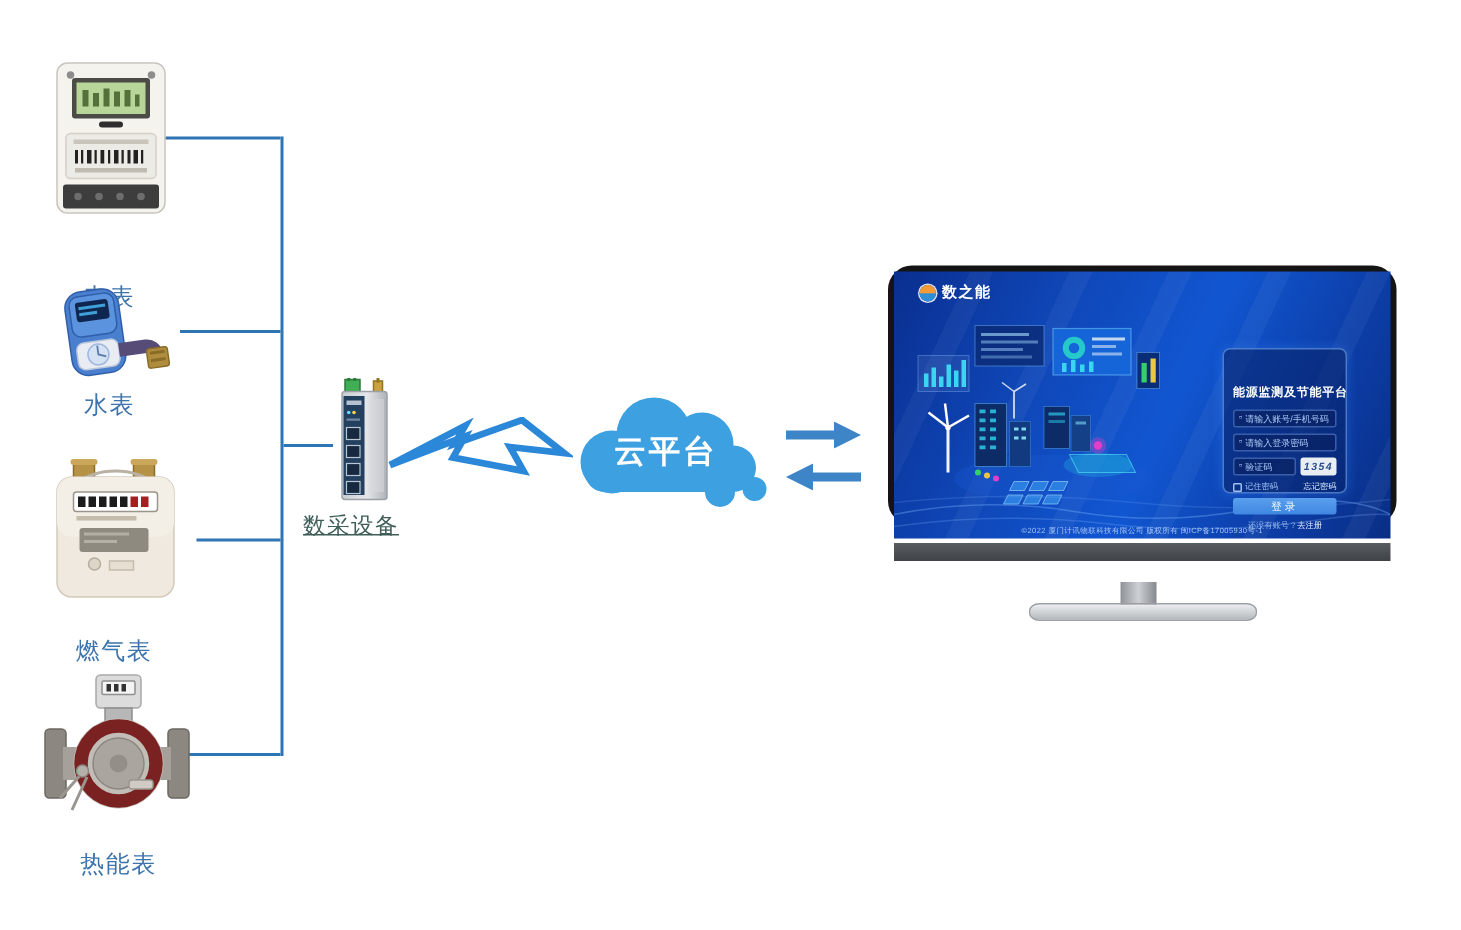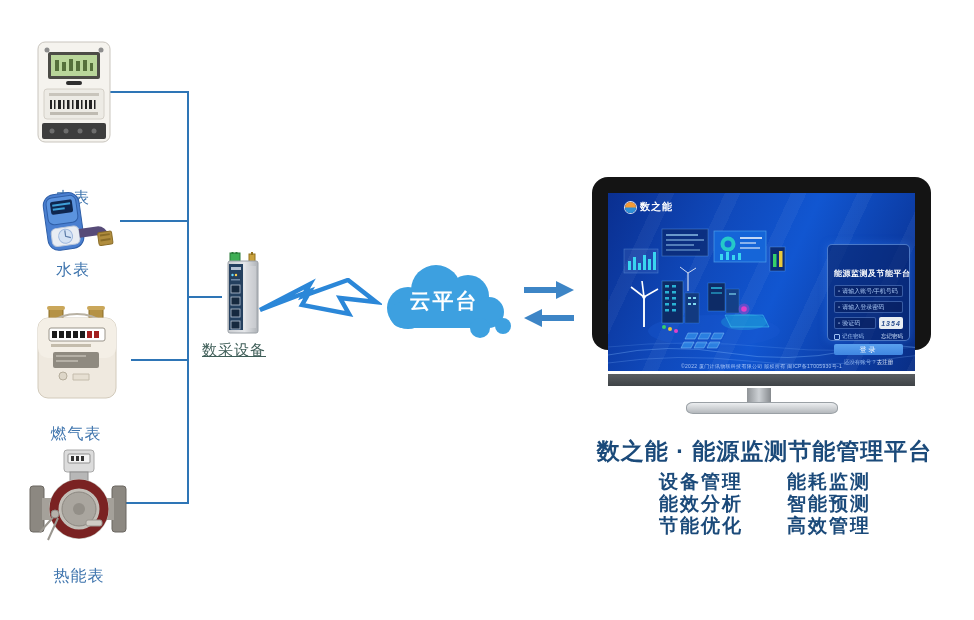"数之能" .monitor { padding: 16px -> 4px }
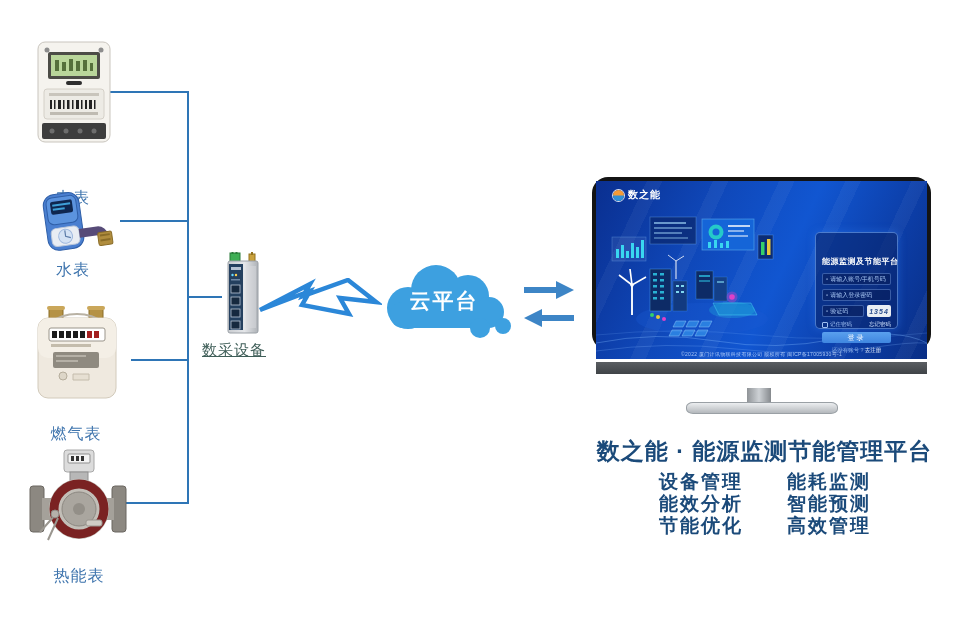"数之能 · 能源监测节能管理平台" div.caption-title { html: <div>数之能 · 能源监测节能管理平台</div> -> none }
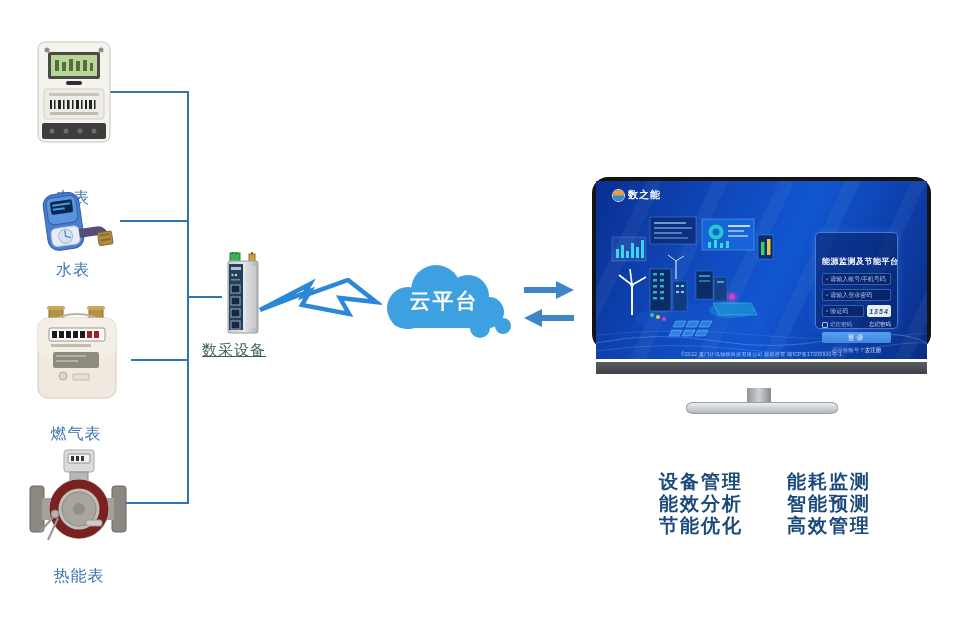"设备管理" div.features { html: <div> <span>设备管理</span> <span>能耗监测</span> <span>能效分析</span> <span>智能预测</span> <span>节能优化</span> <span>高效管理</span> </div> -> none }
